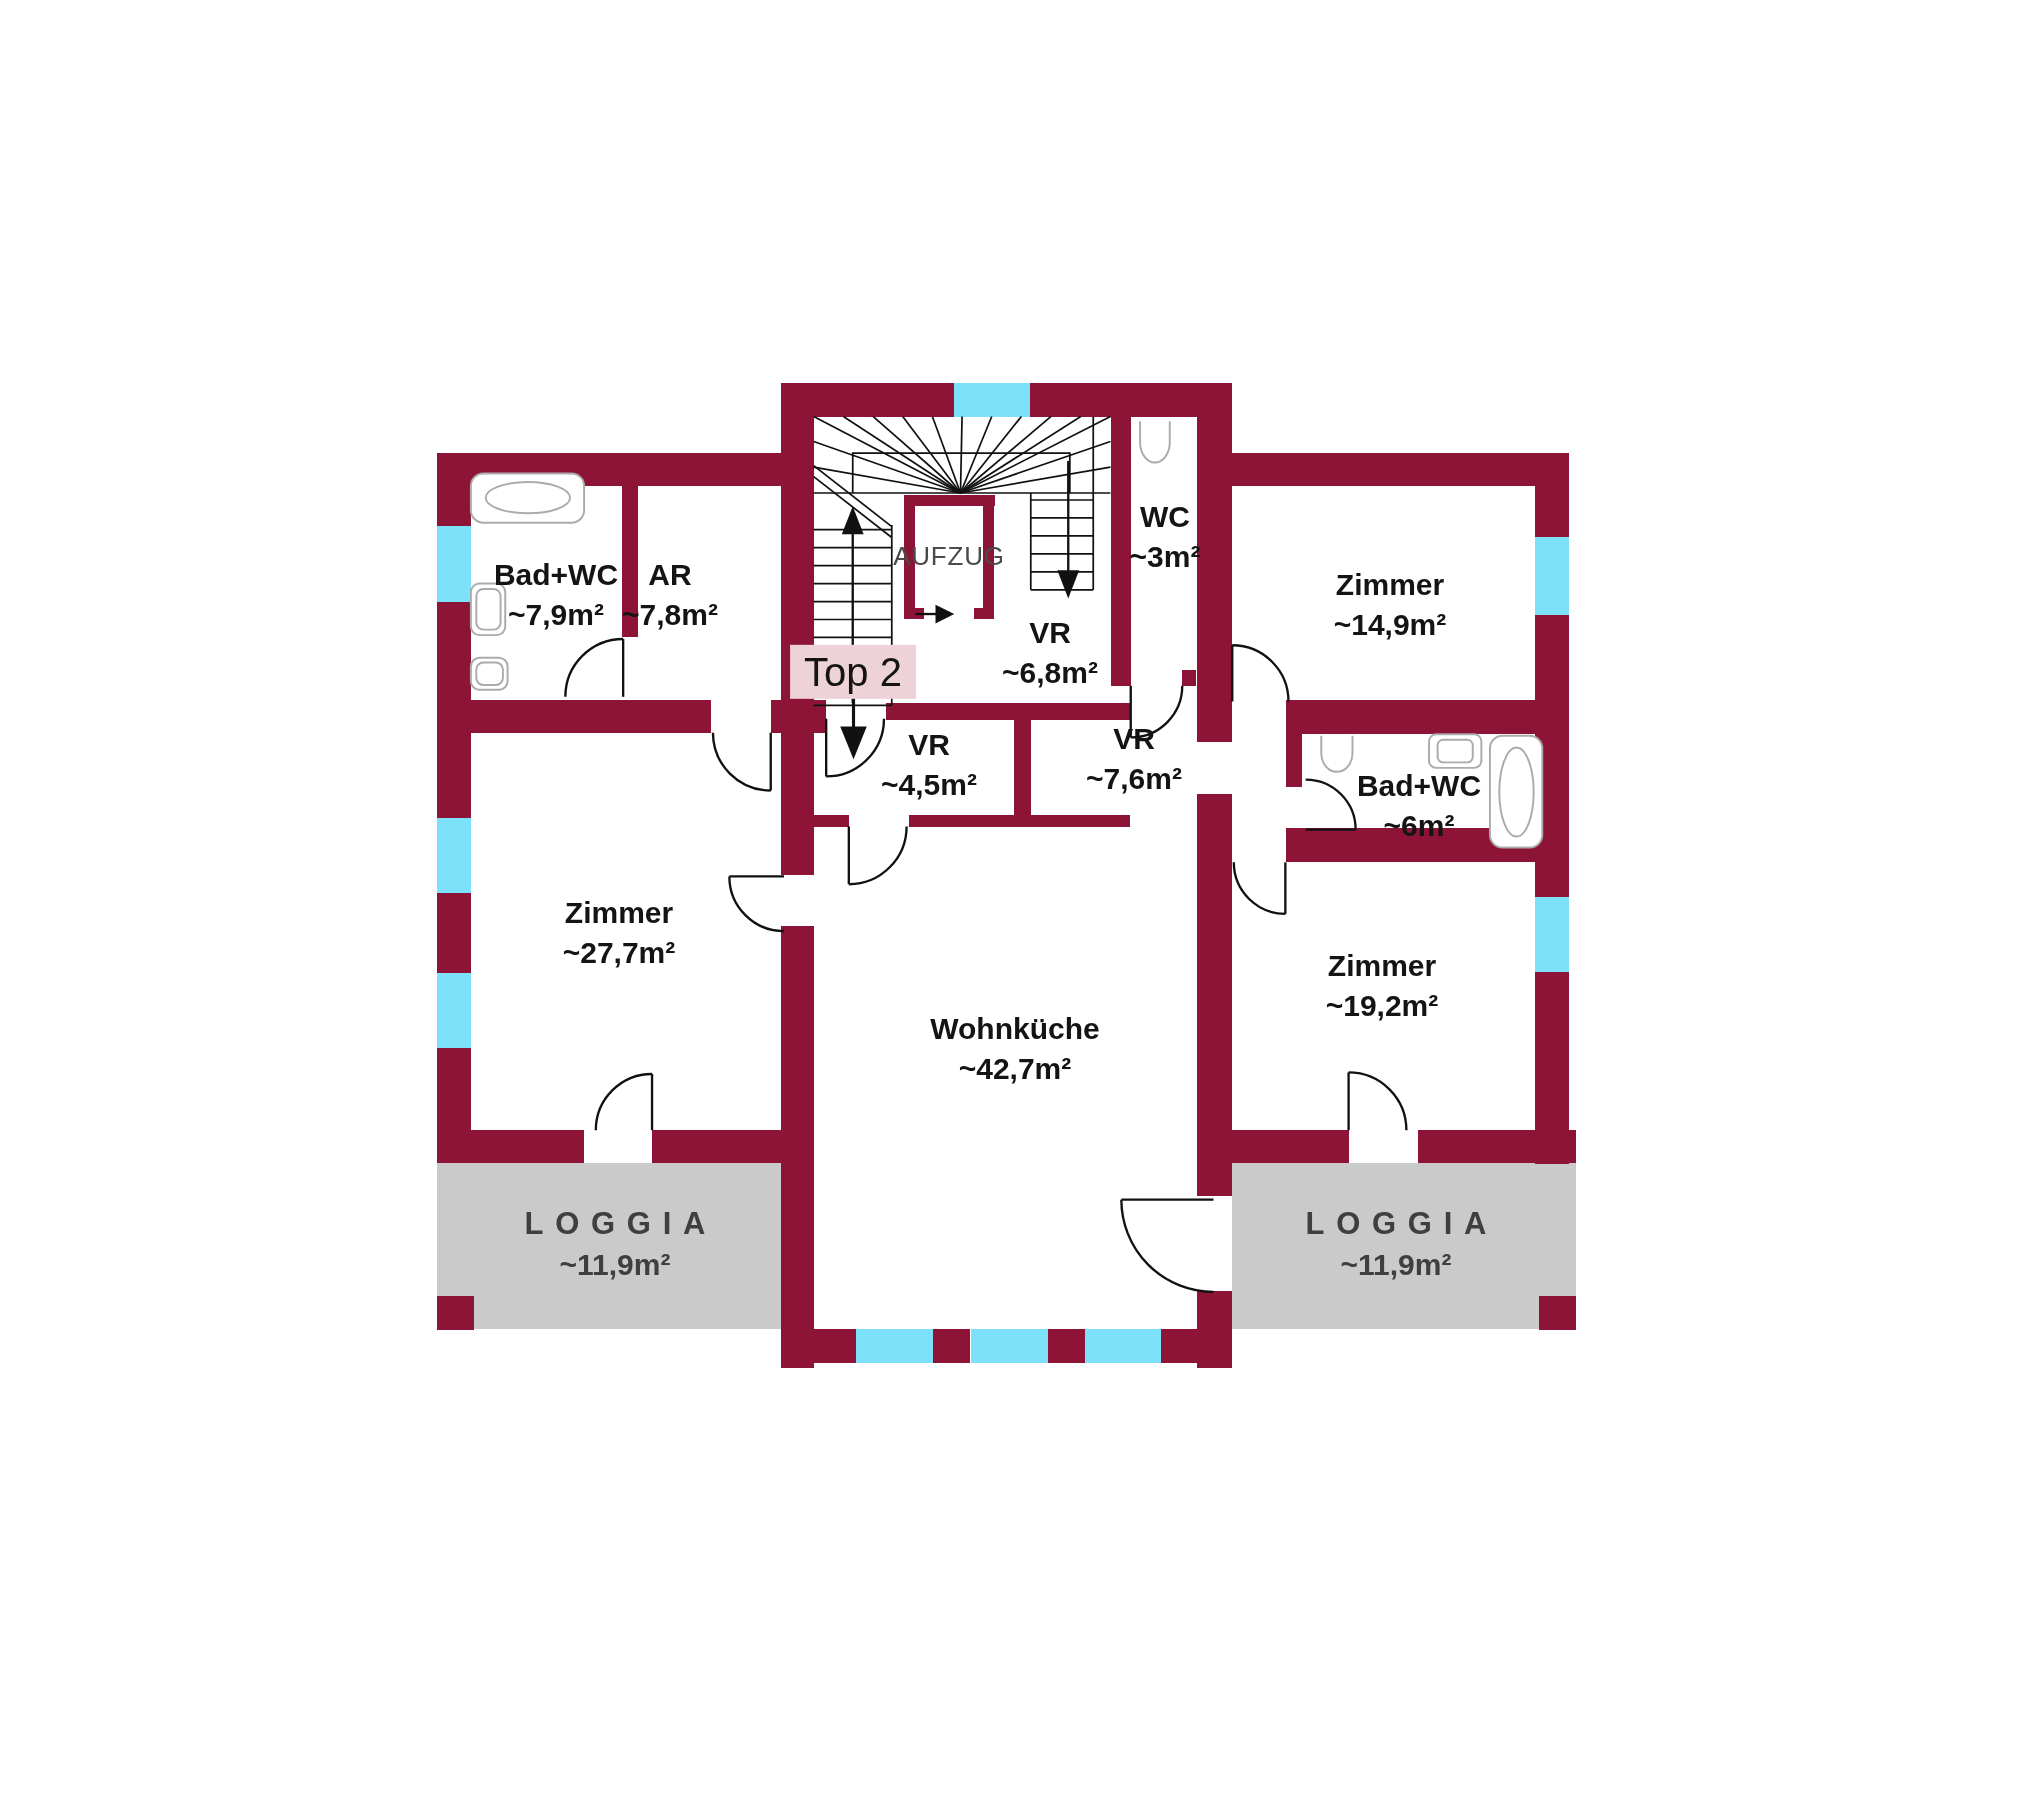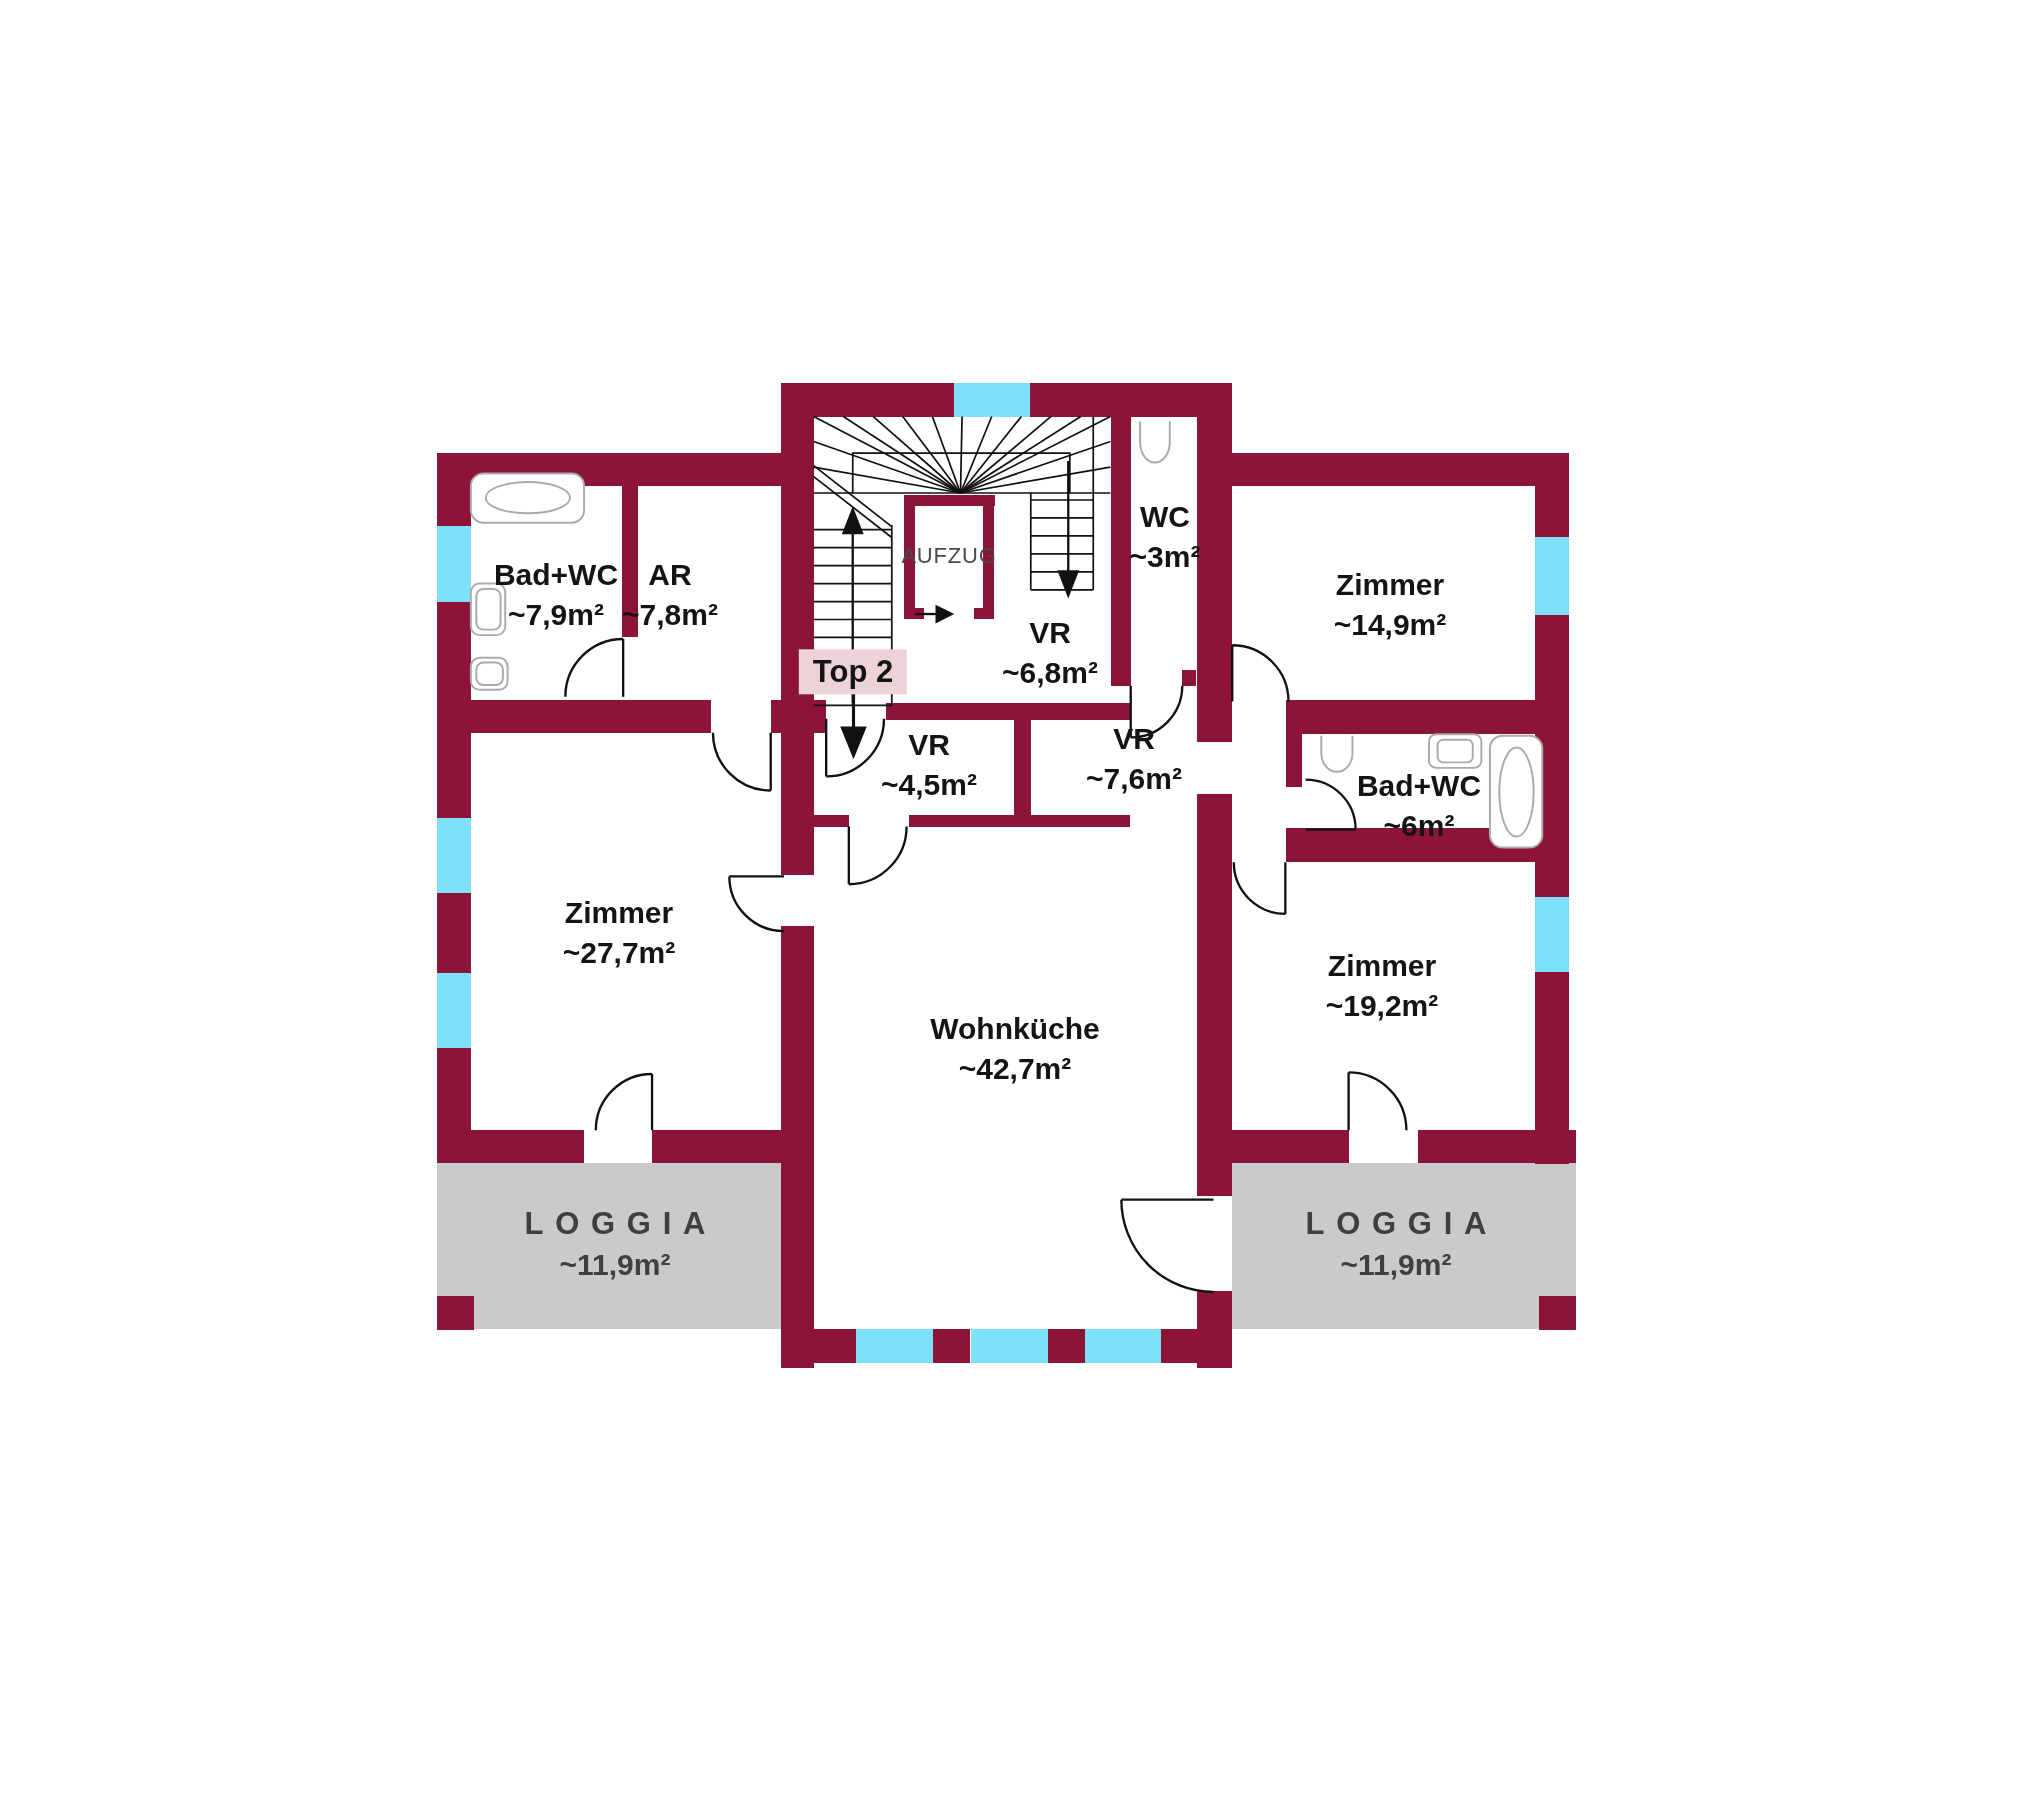"AUFZUG" .aufzug { font-size: 22px -> 26px }
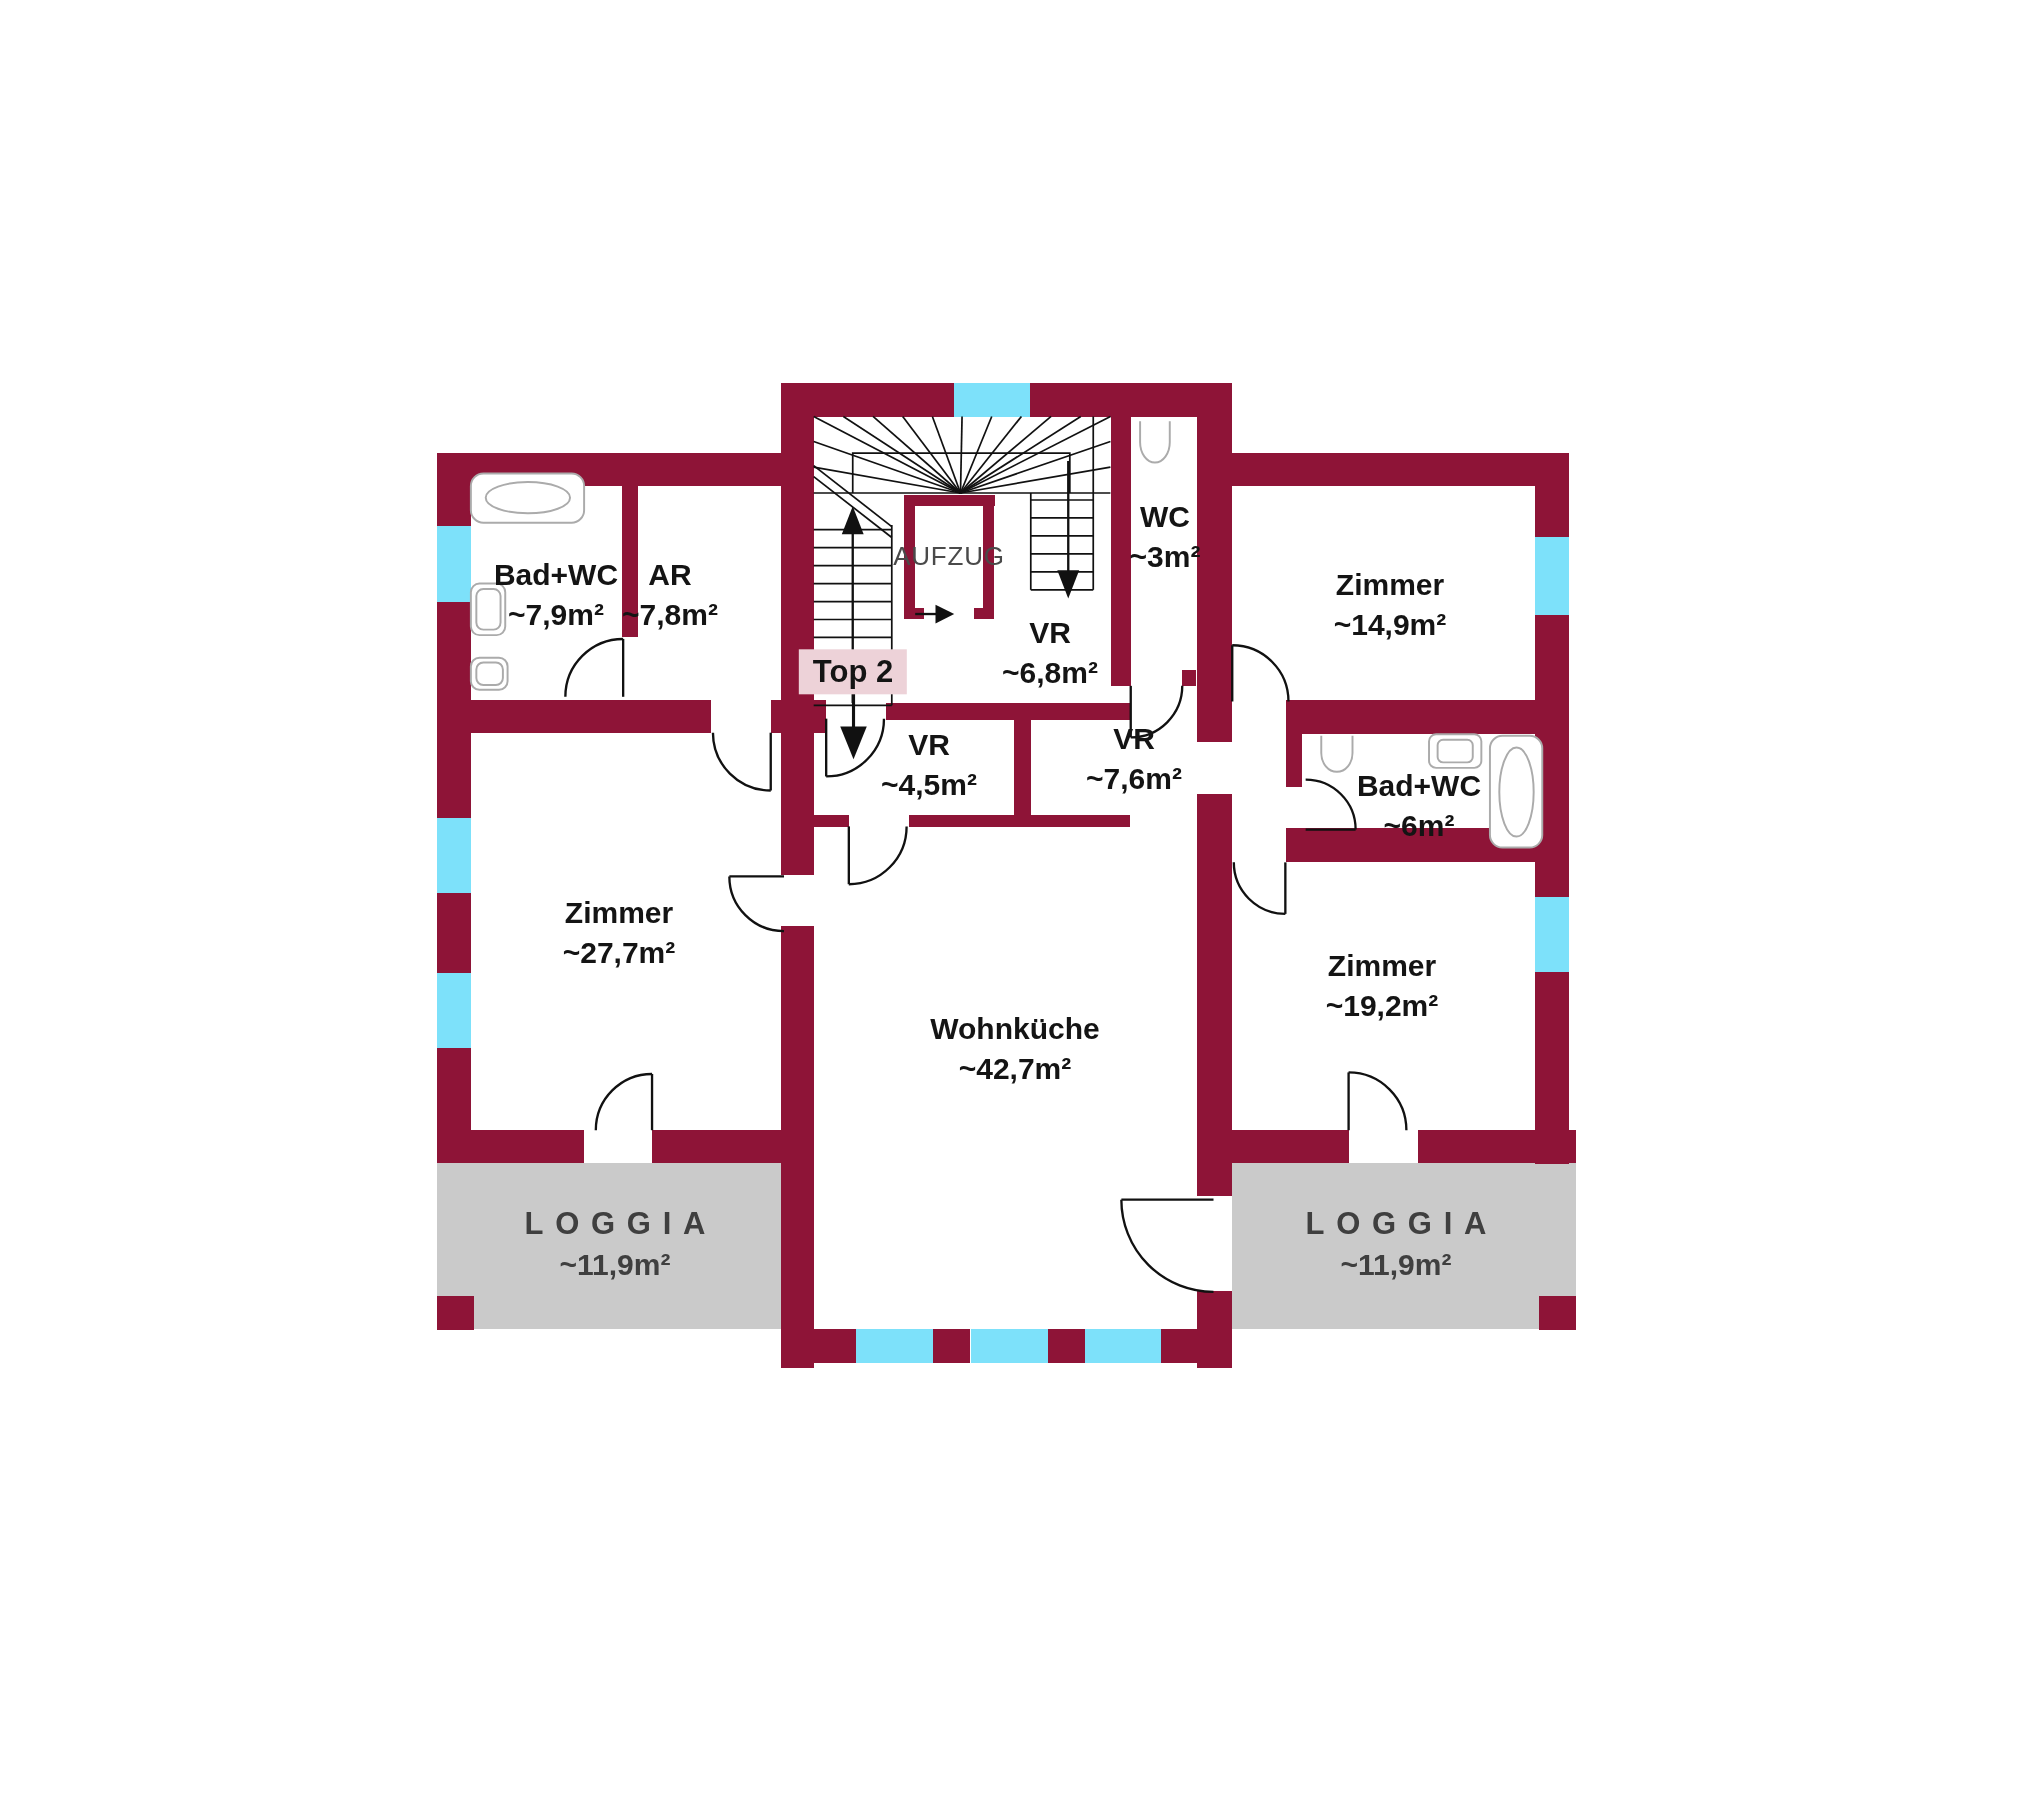"Top 2" .badge { font-size: 31px -> 40px; font-weight: bold -> normal }
